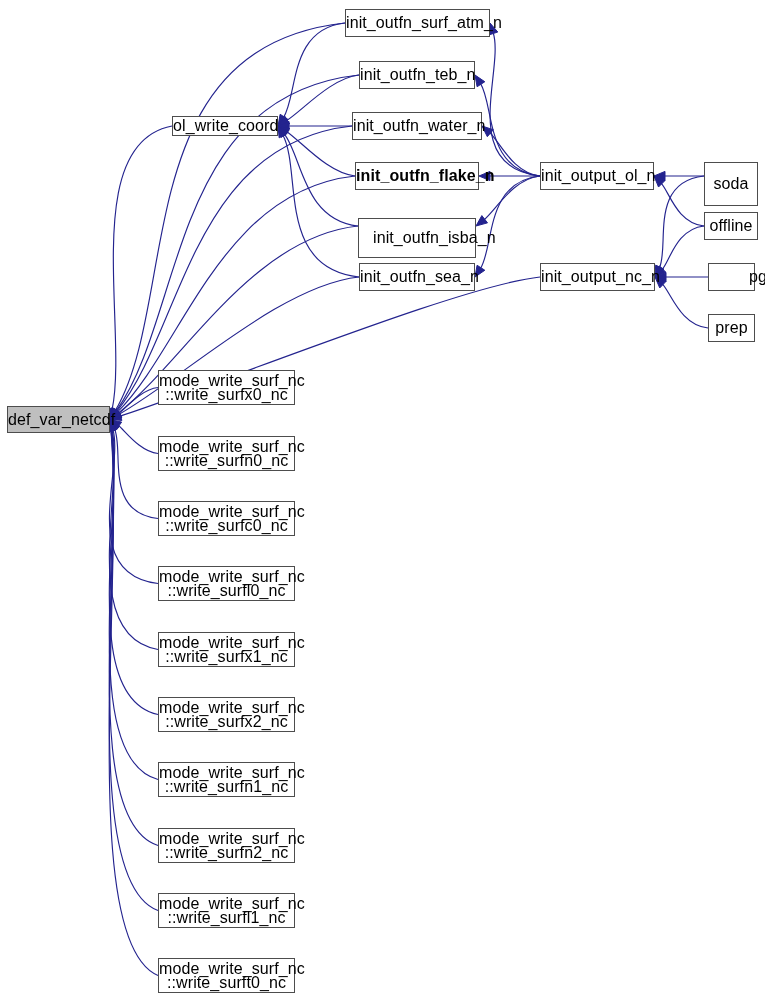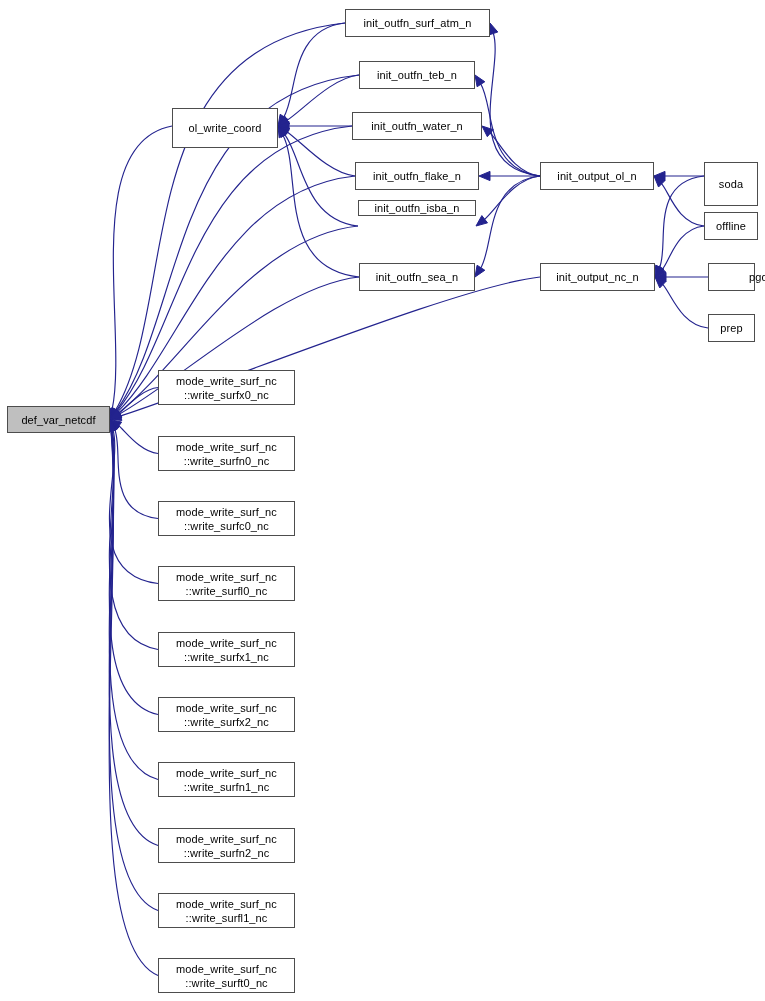"init_outfn_surf_atm_n" .node { font-size: 11px -> 16px }
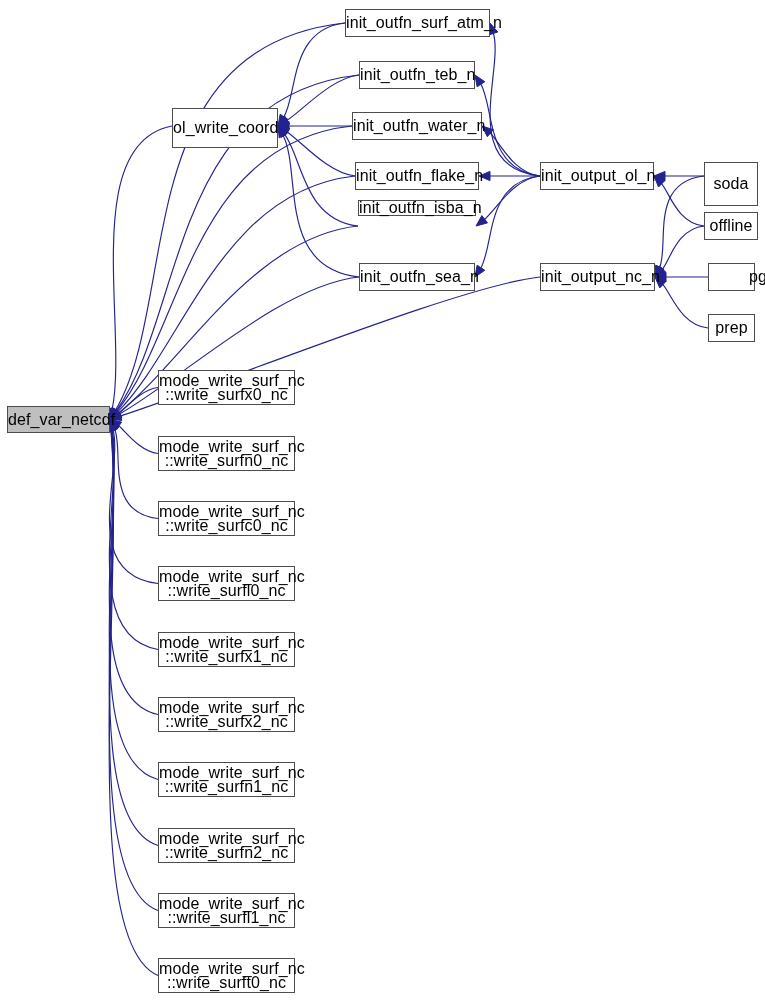"ol_write_coord" div.node { height: 40px -> 20px; top: 108px -> 116px }
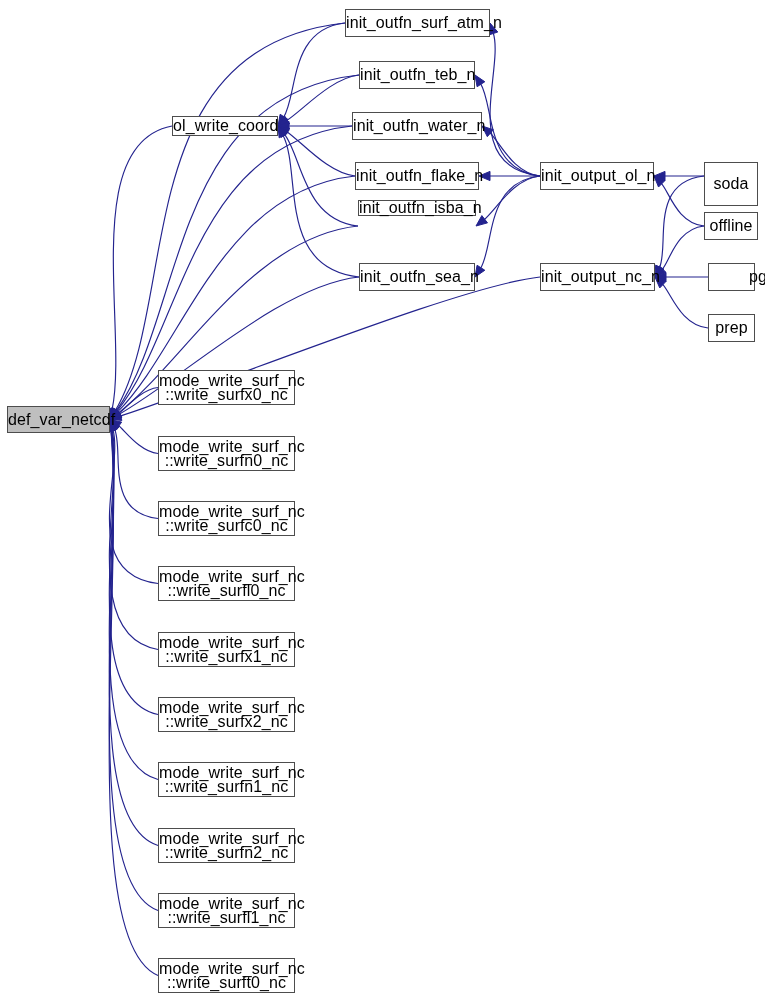"init_outfn_flake_n" div.node { font-weight: none -> bold }
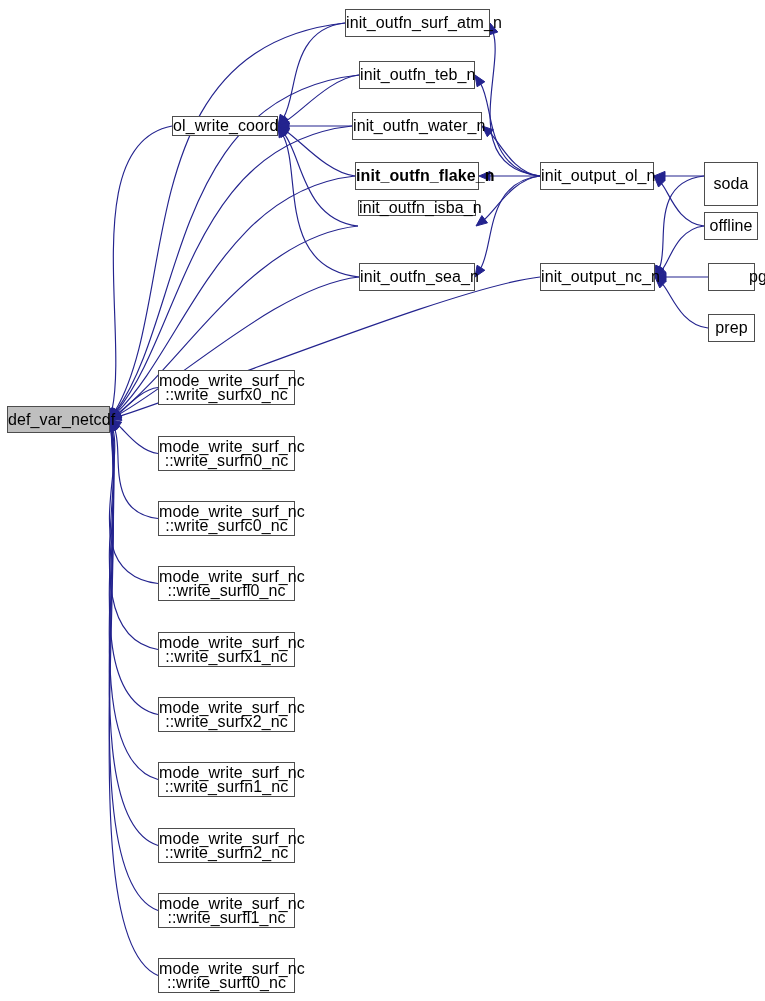"init_outfn_isba_n" div.node { height: 16px -> 40px; padding-left: none -> 14px; top: 200px -> 218px }
